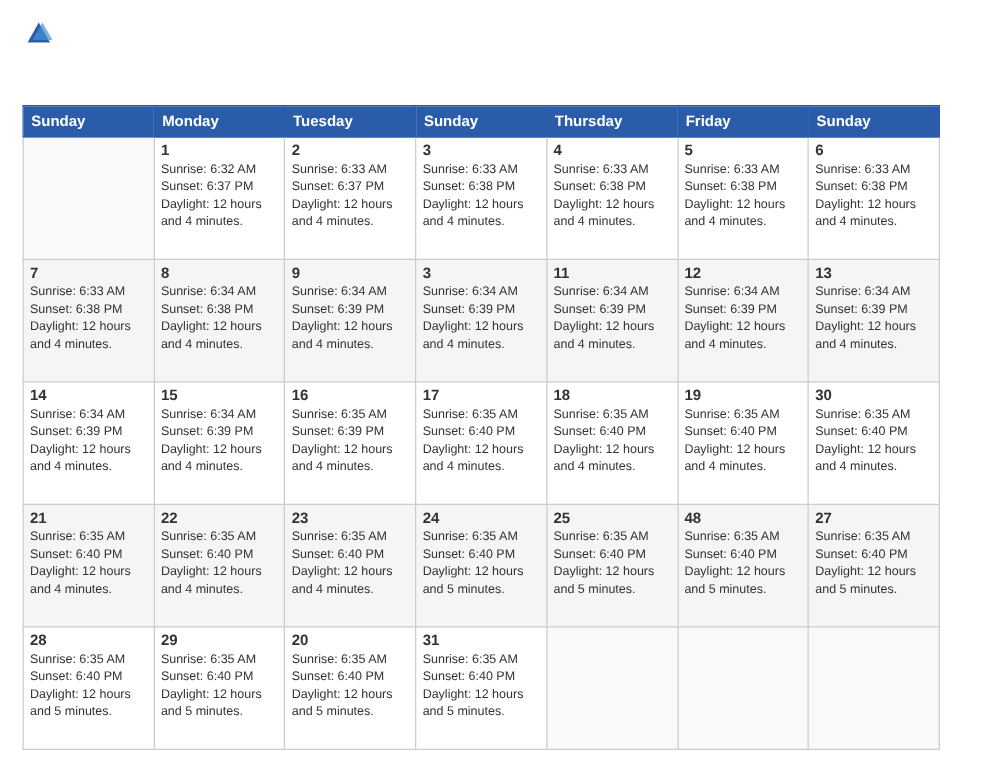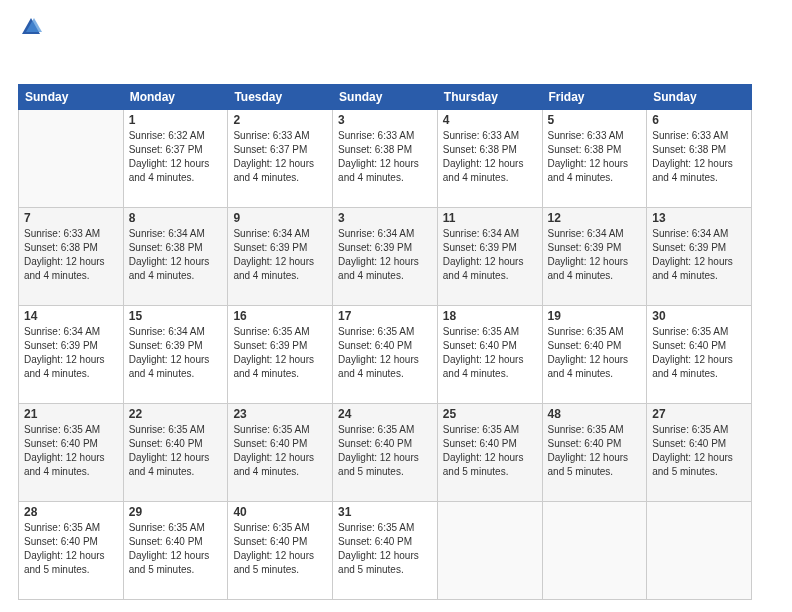"40" span.day-number { text: 40 -> 20 }
